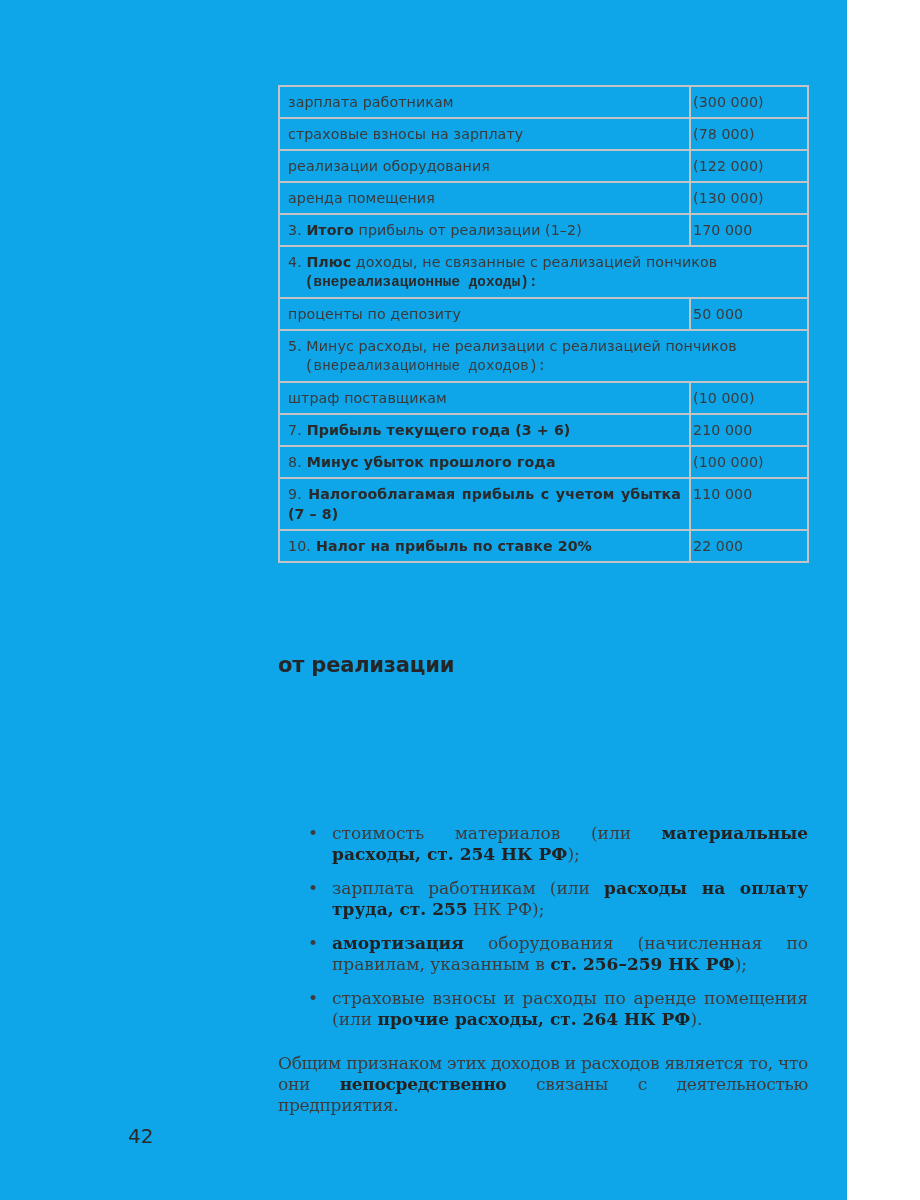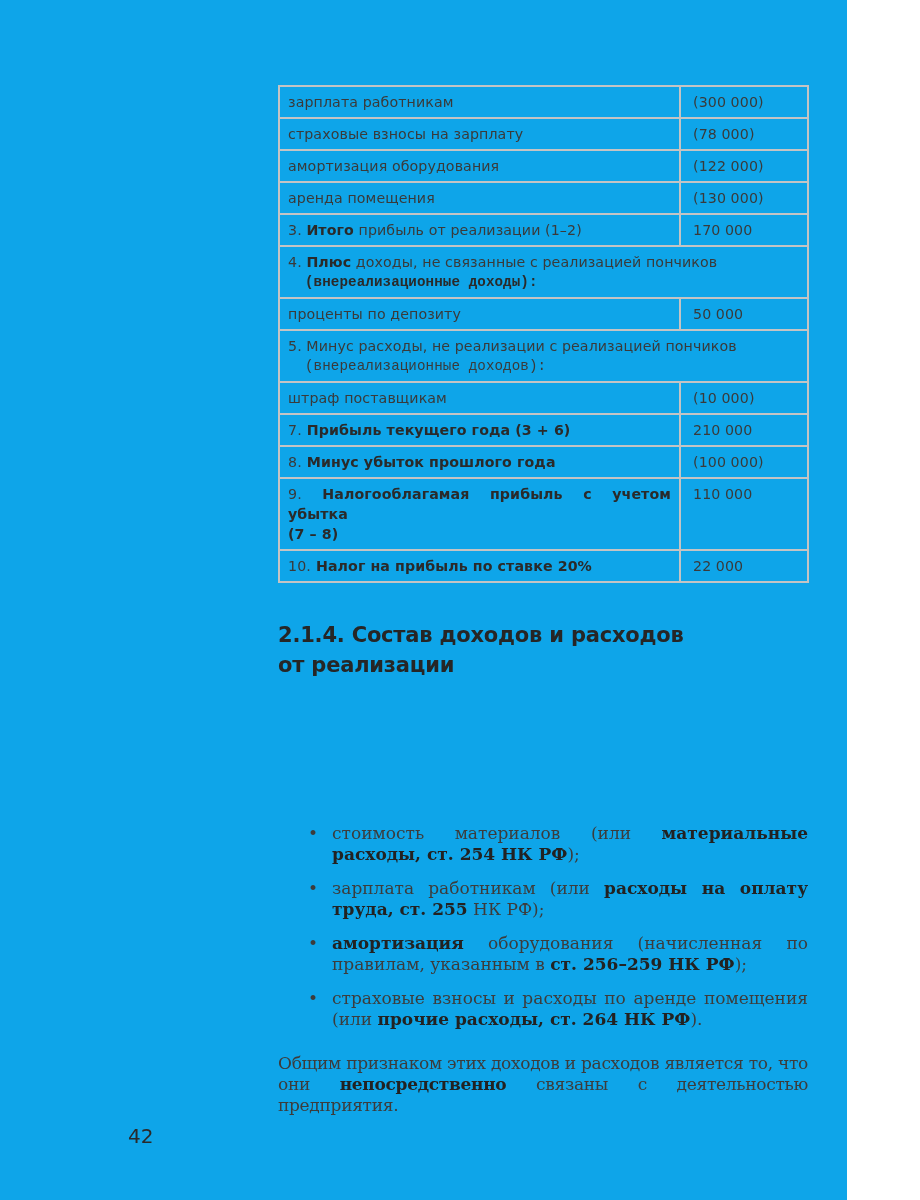"(300 000)" table.fin td.val { padding-left: 12px -> 2px }
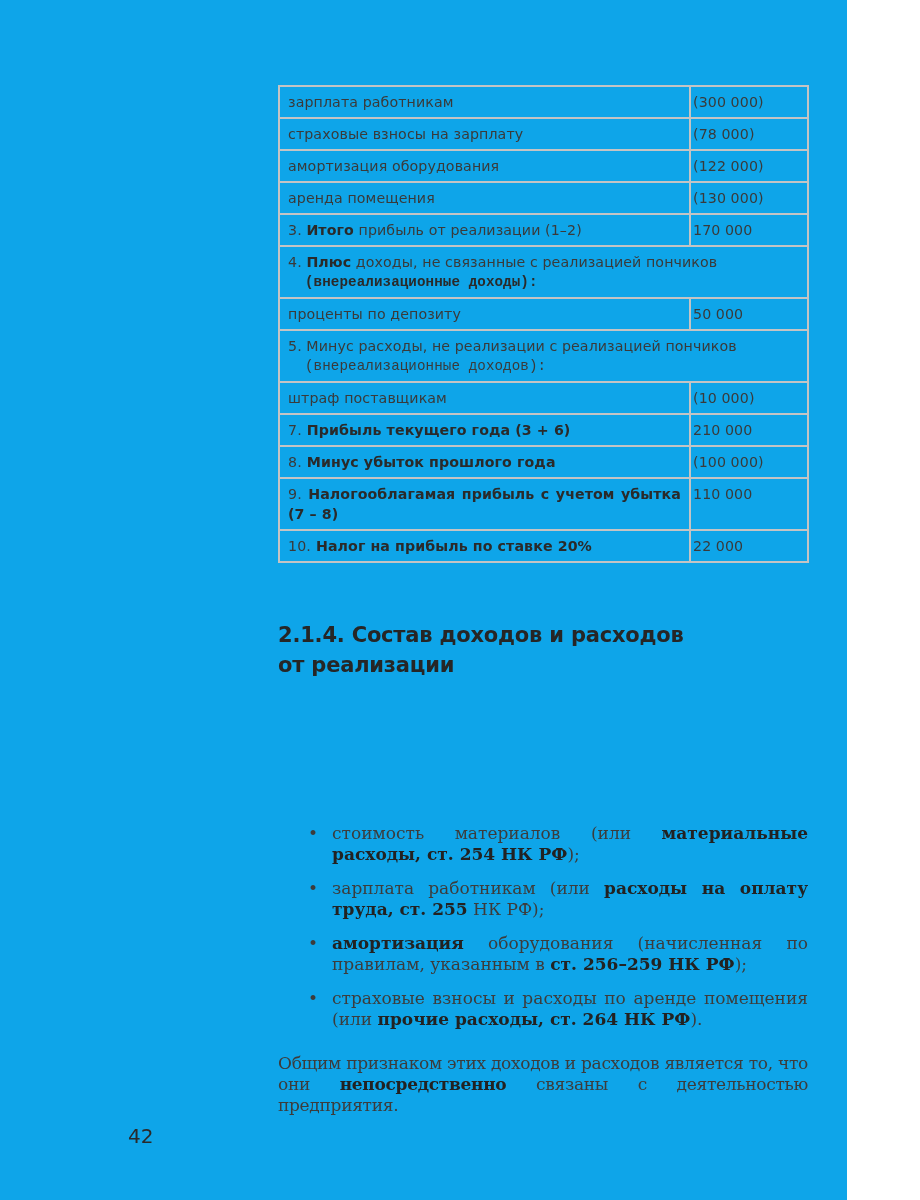"амортизация оборудования" span { text: амортизация -> реализации }
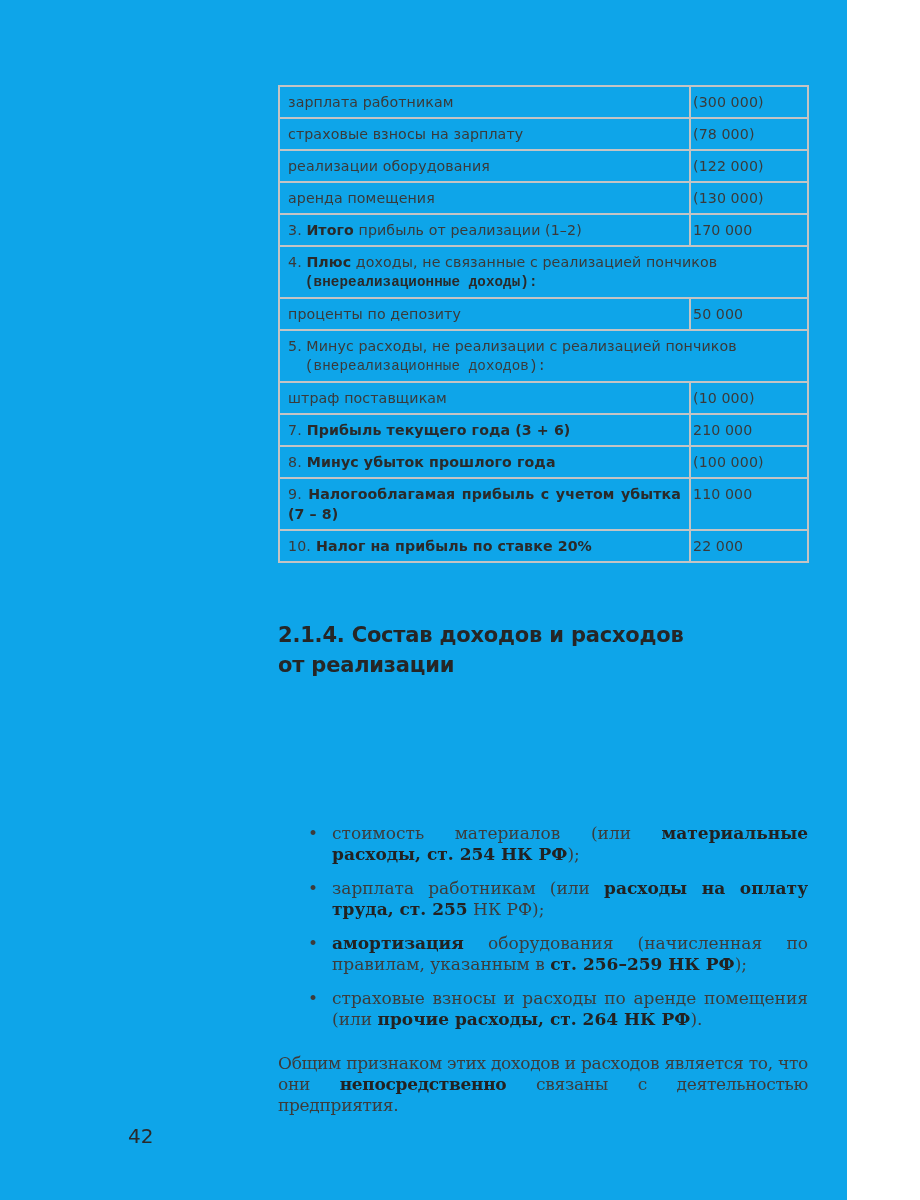"2.1.4. Состав доходов и расходов" span { html: <span>2.1.4. Состав доходов и расходов</span> -> none }
